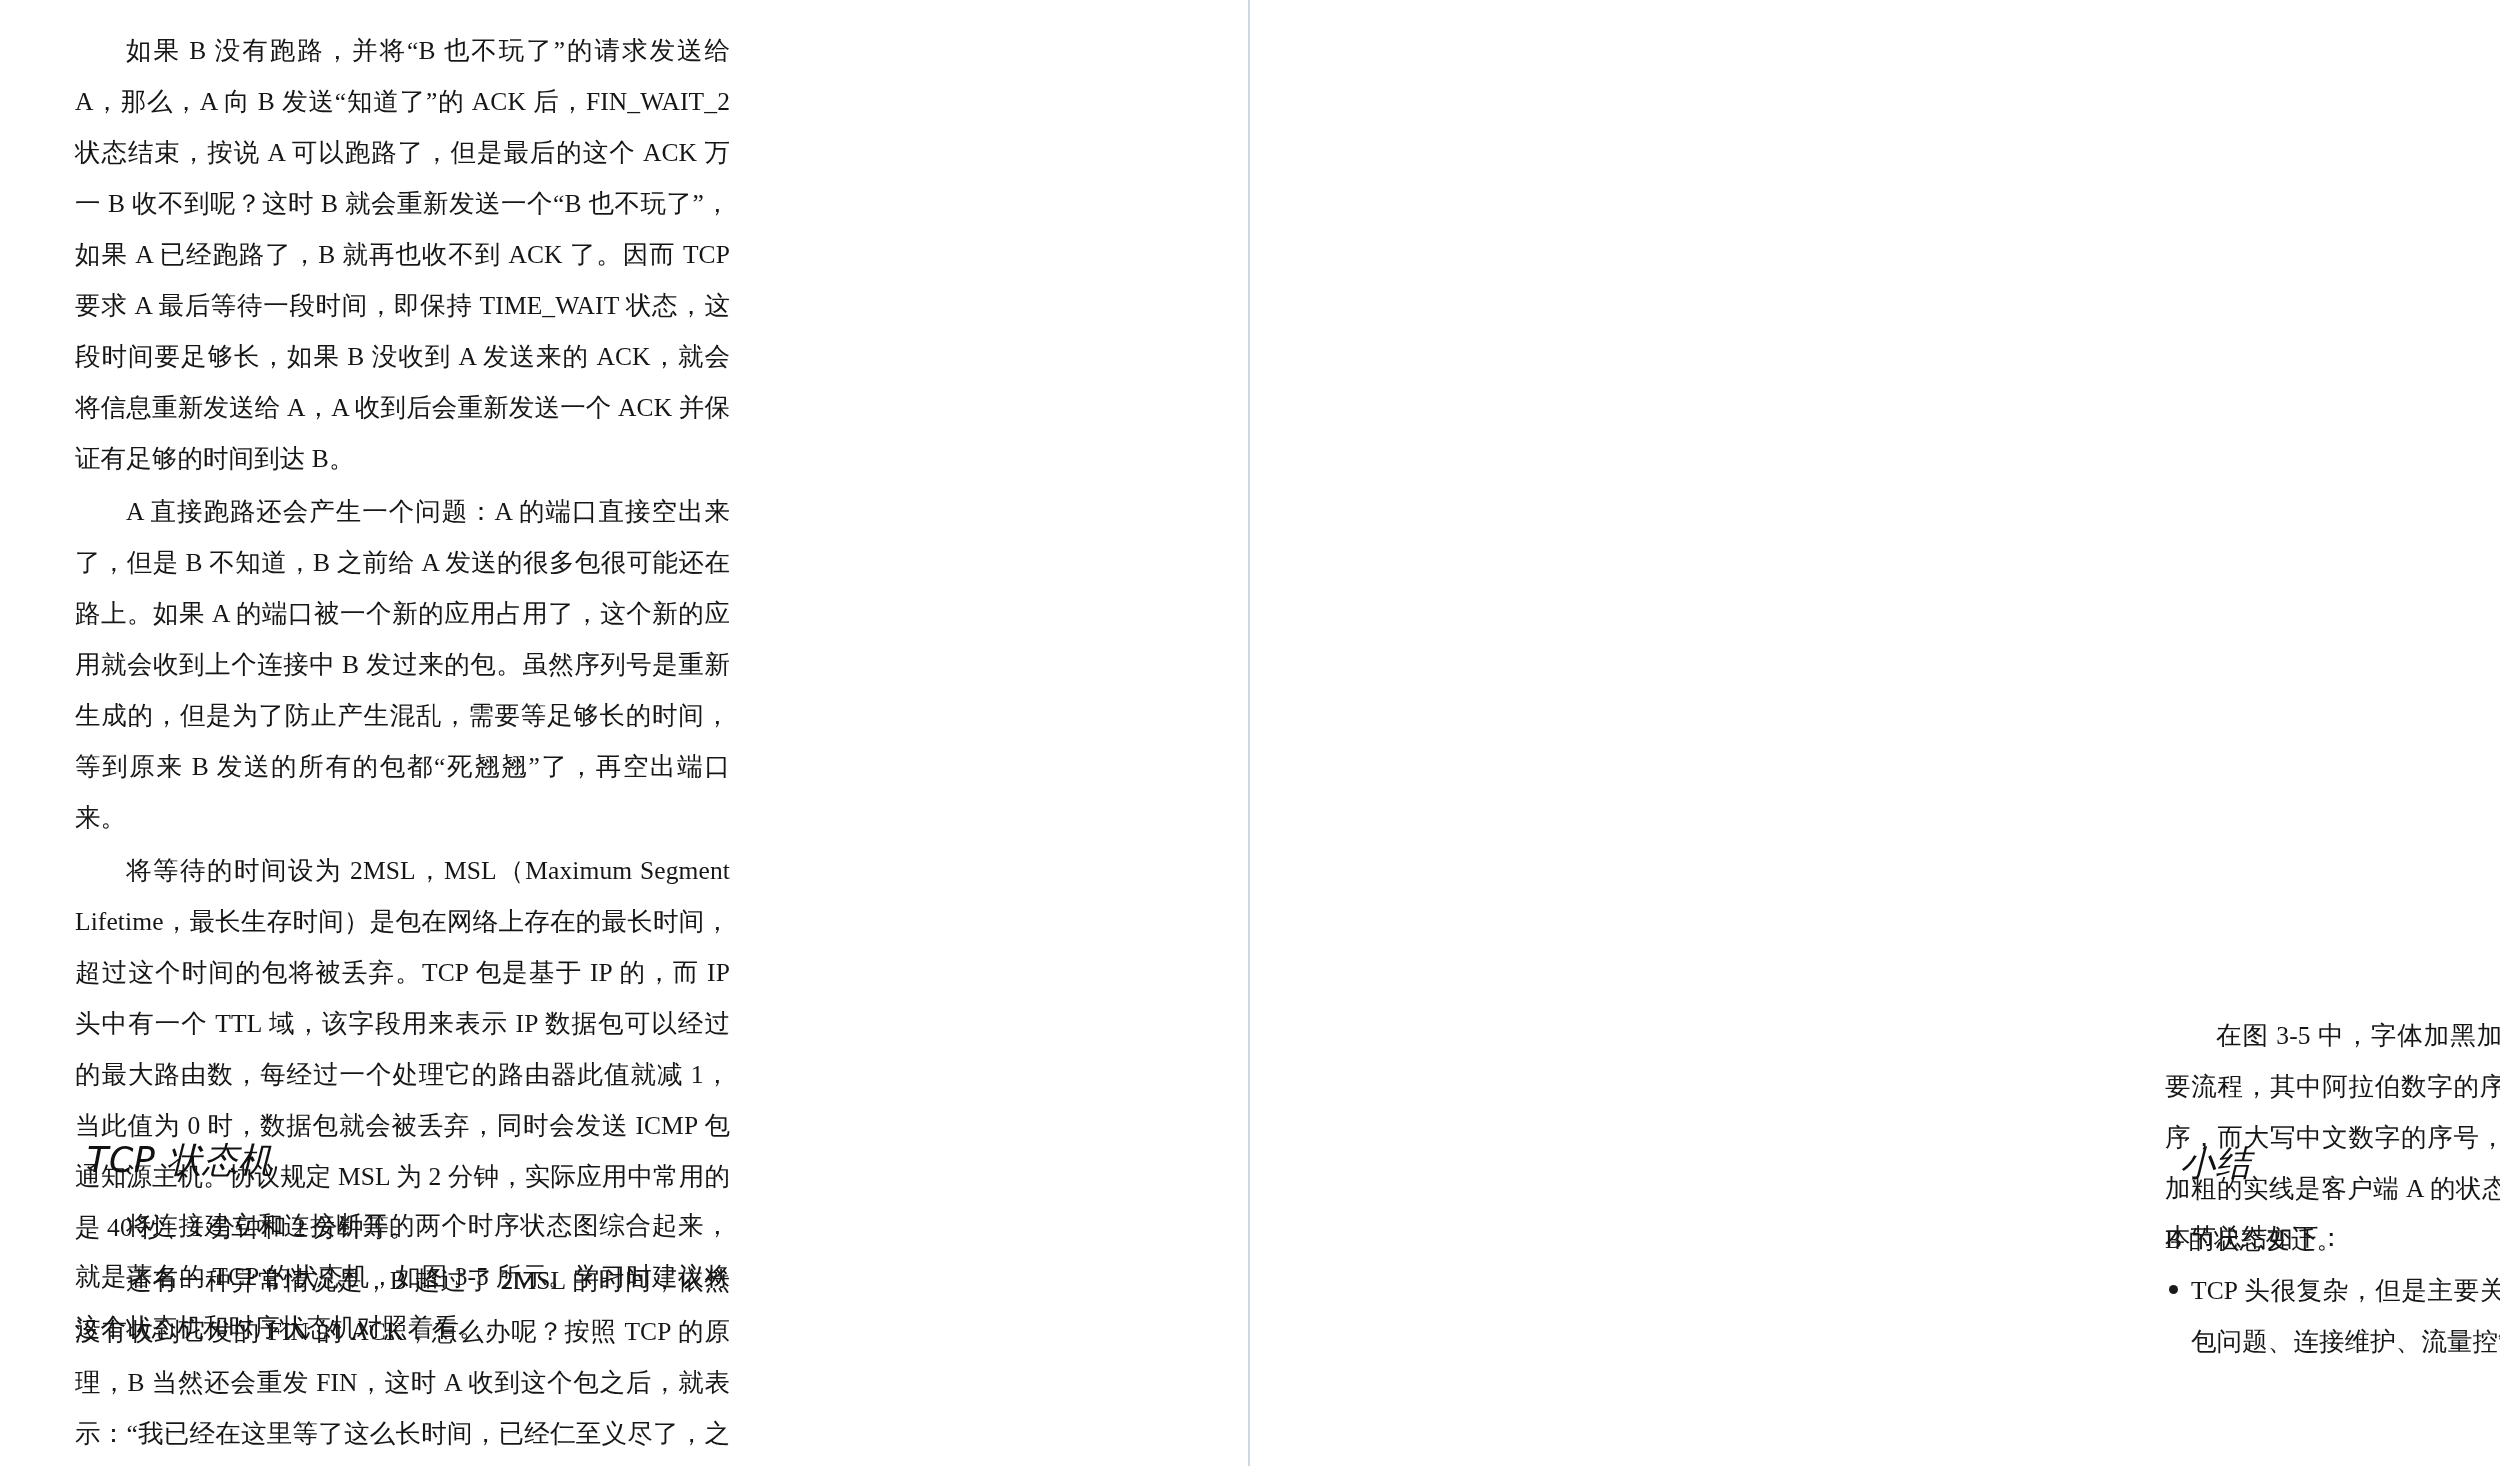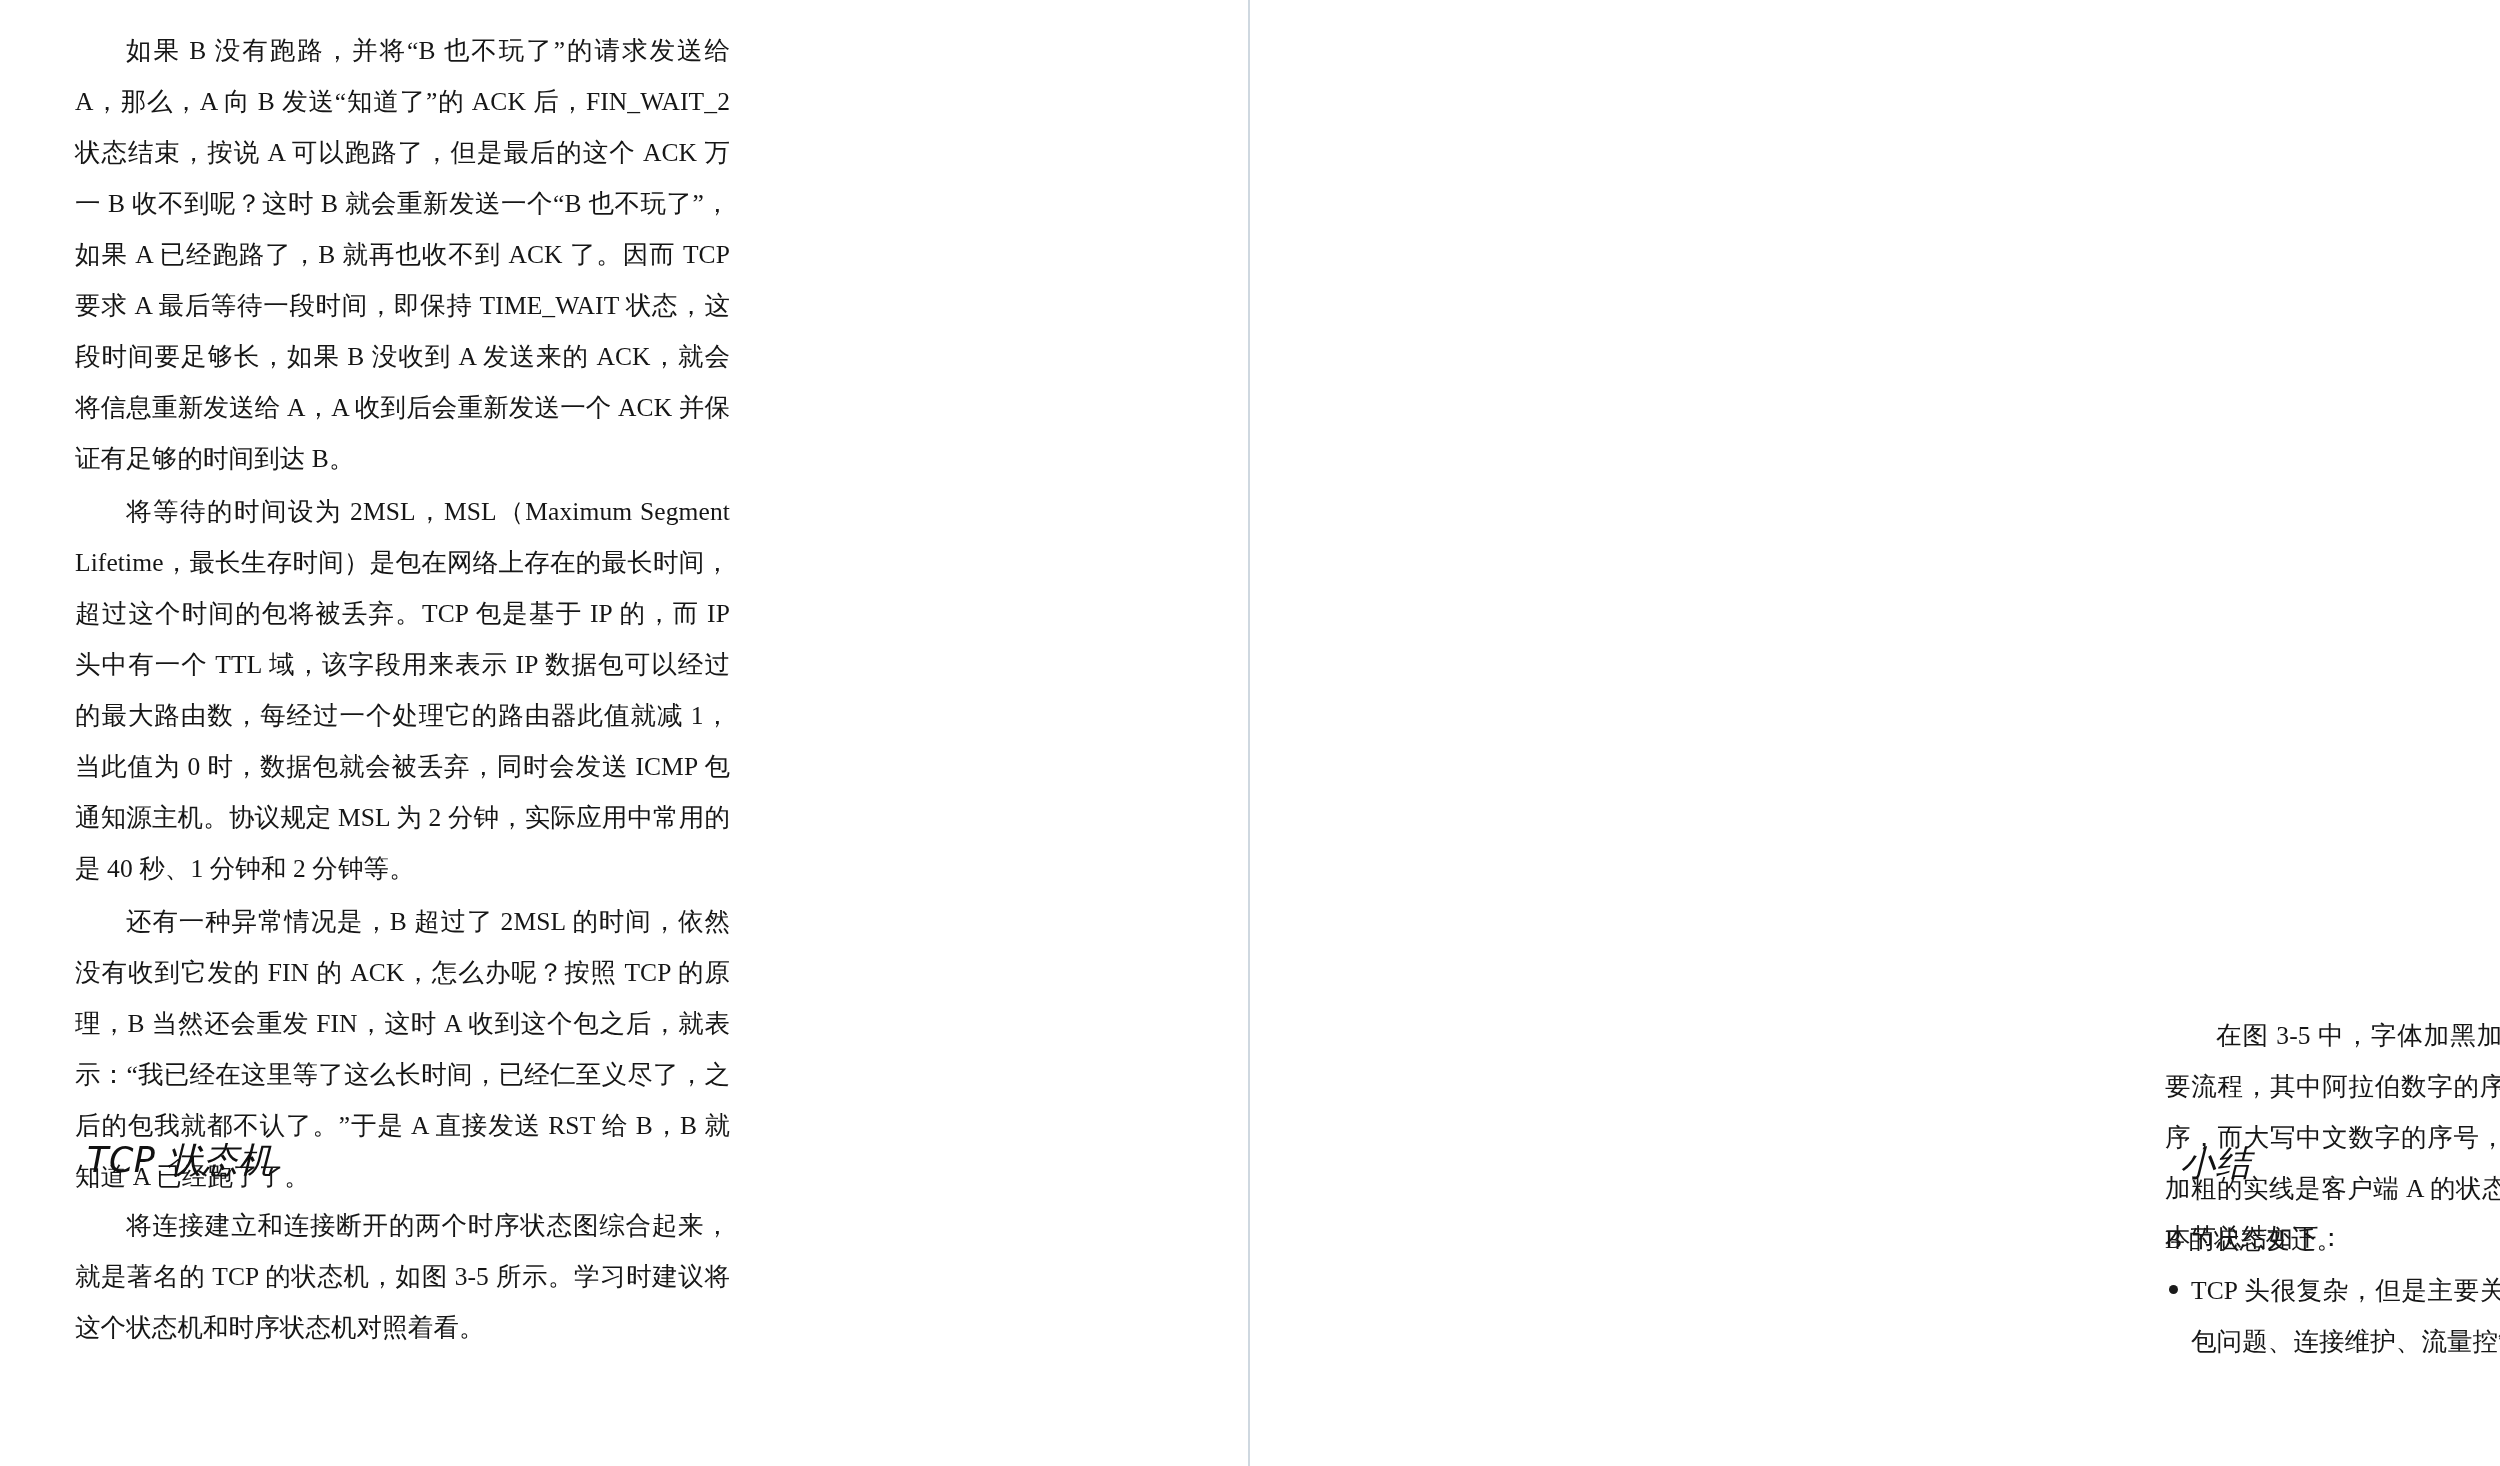"A 直接跑路还会产生一个问题：A 的端口直接空出来了，但是 B 不知道，B" p.para { html: none -> <p>A 直接跑路还会产生一个问题：A 的端口直接空出来了，但是 B 不知道，B 之前给 A 发送的很多包很可能还在路上。如果 A 的端口被一个新的应用占用了，这个新的应用就会收到上个连接中 B 发过来的包。虽然序列号是重新生成的，但是为了防止产生混乱，需要等足够长的时间，等到原来 B 发送的所有的包都“死翘翘”了，再空出端口来。</p> }
